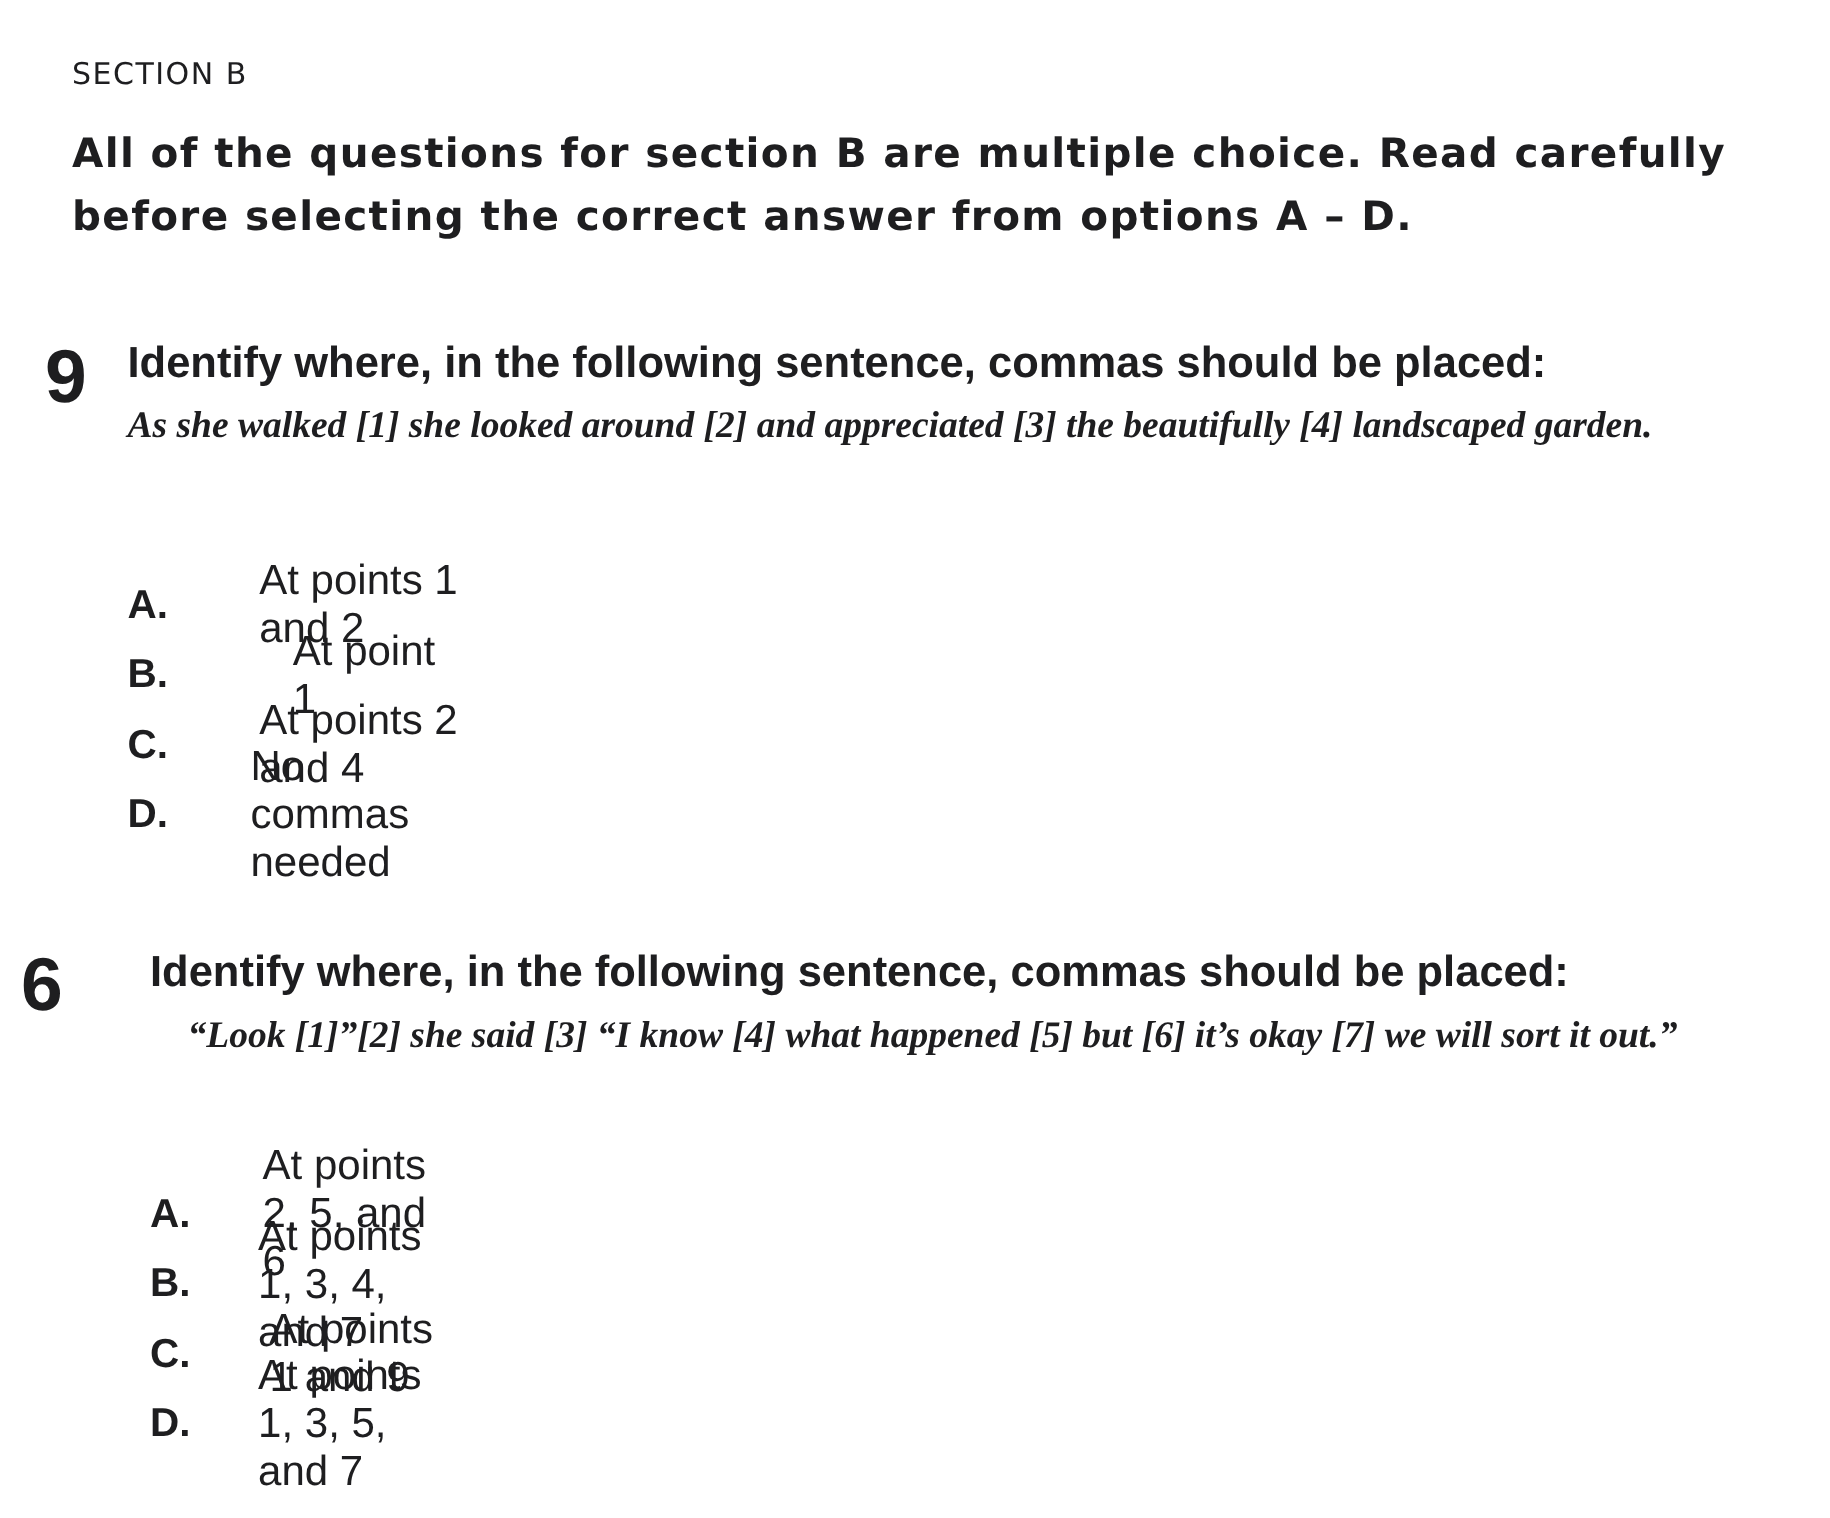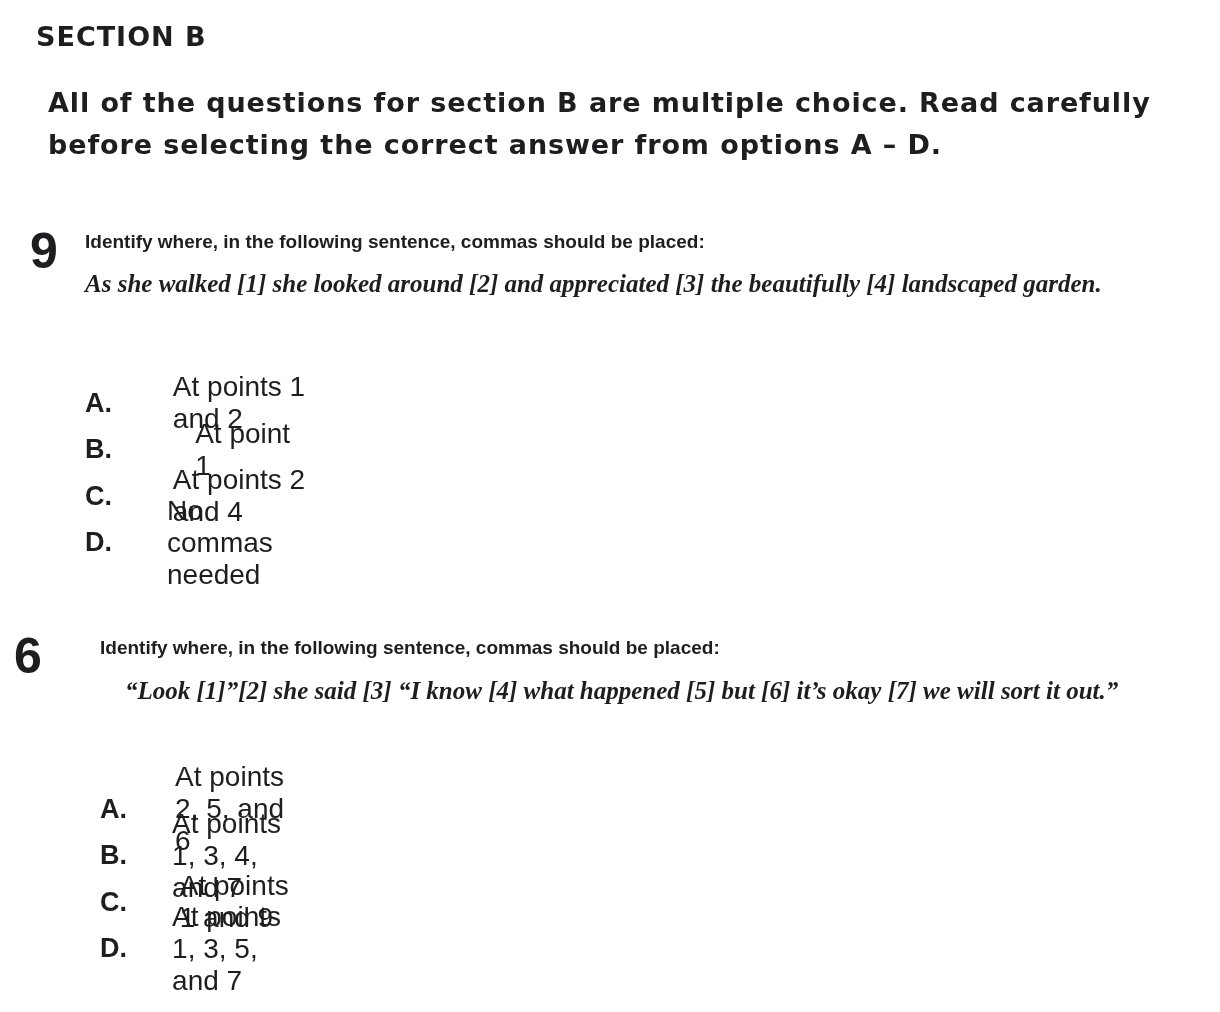"SECTION B" .section-title { font-size: 27px -> 20px; font-weight: bold -> normal; margin: 4px -> 16px }
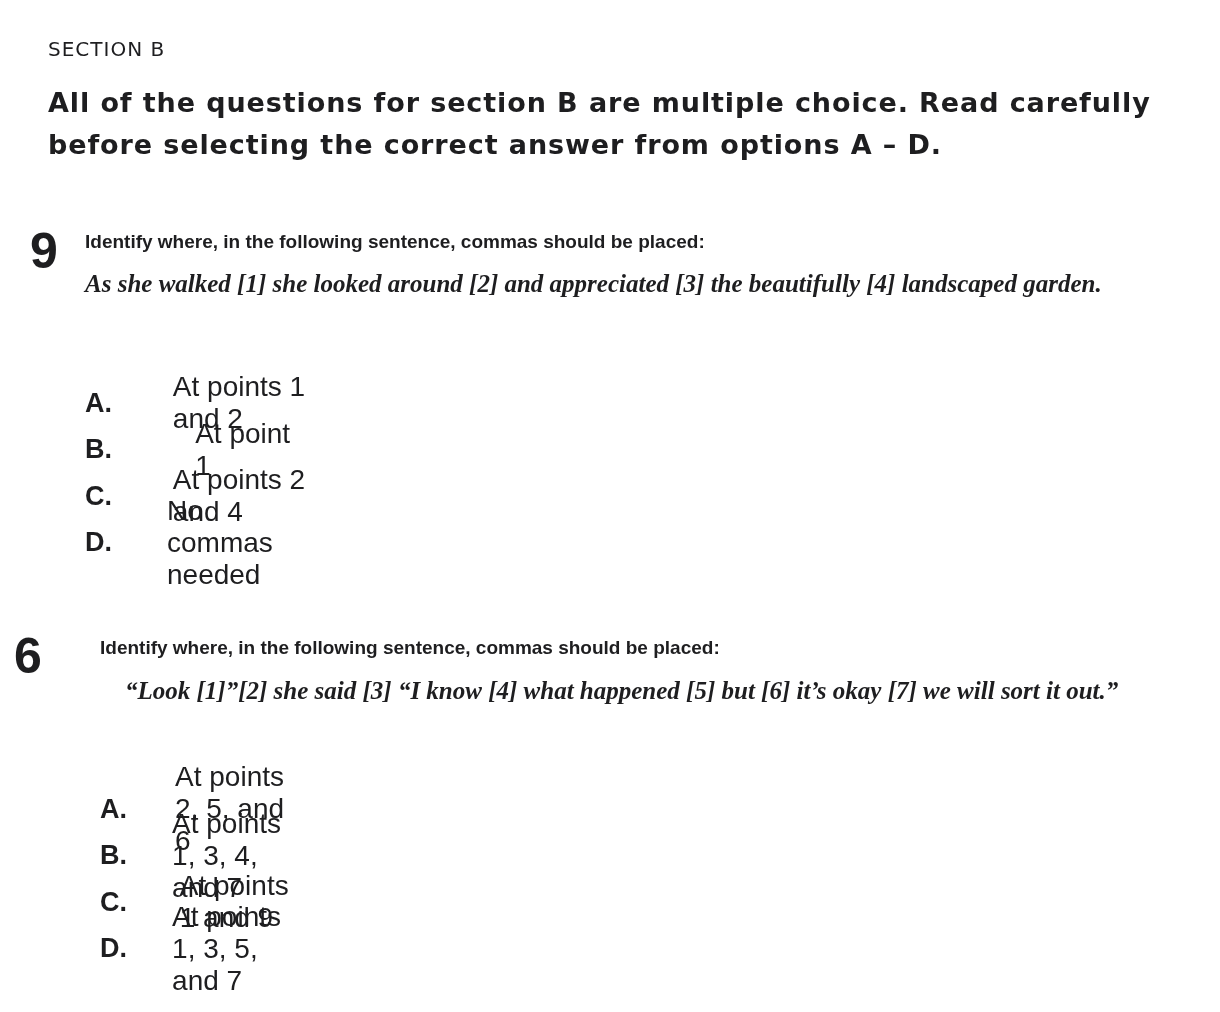"Identify where, in the following" .q-prompt { font-size: 19px -> 29px }
